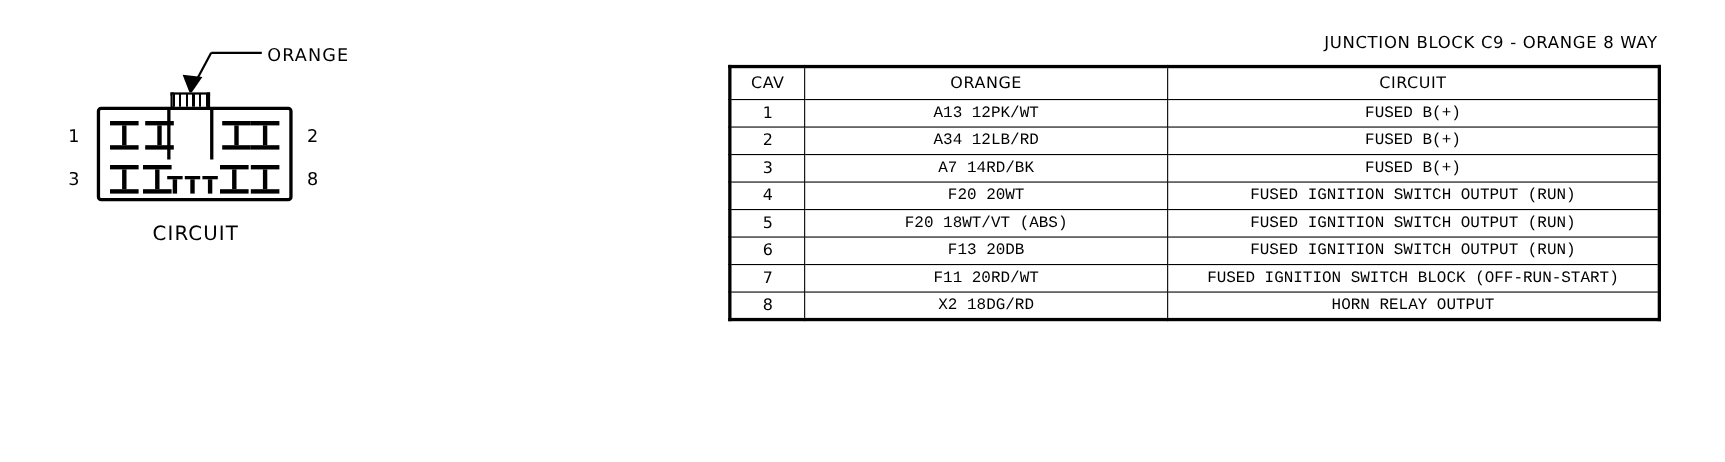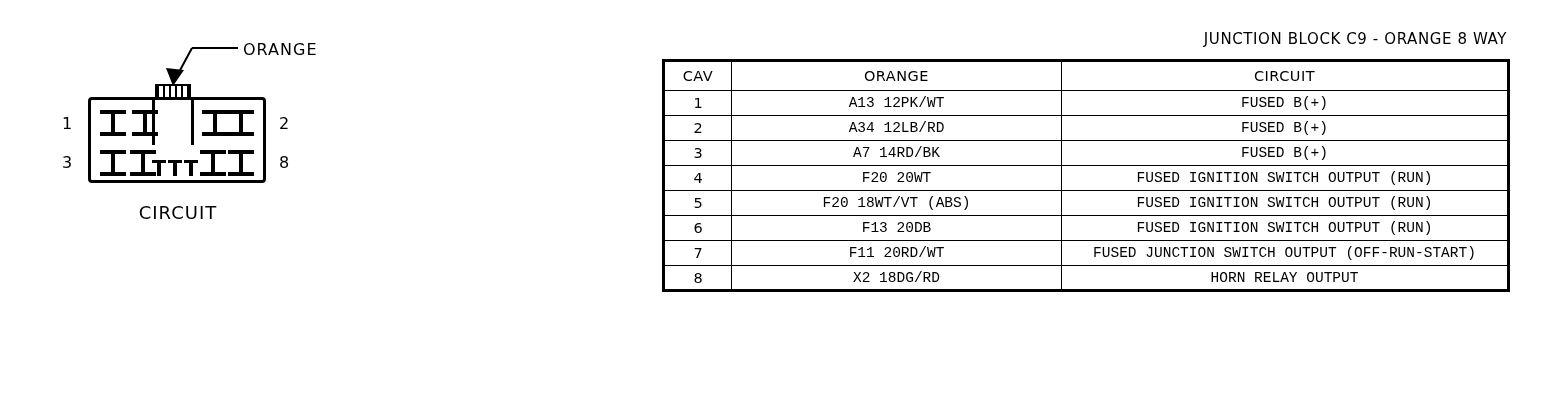"FUSED JUNCTION SWITCH OUTPUT" td.txt-cell { text: JUNCTION SWITCH OUTPUT -> IGNITION SWITCH BLOCK }
